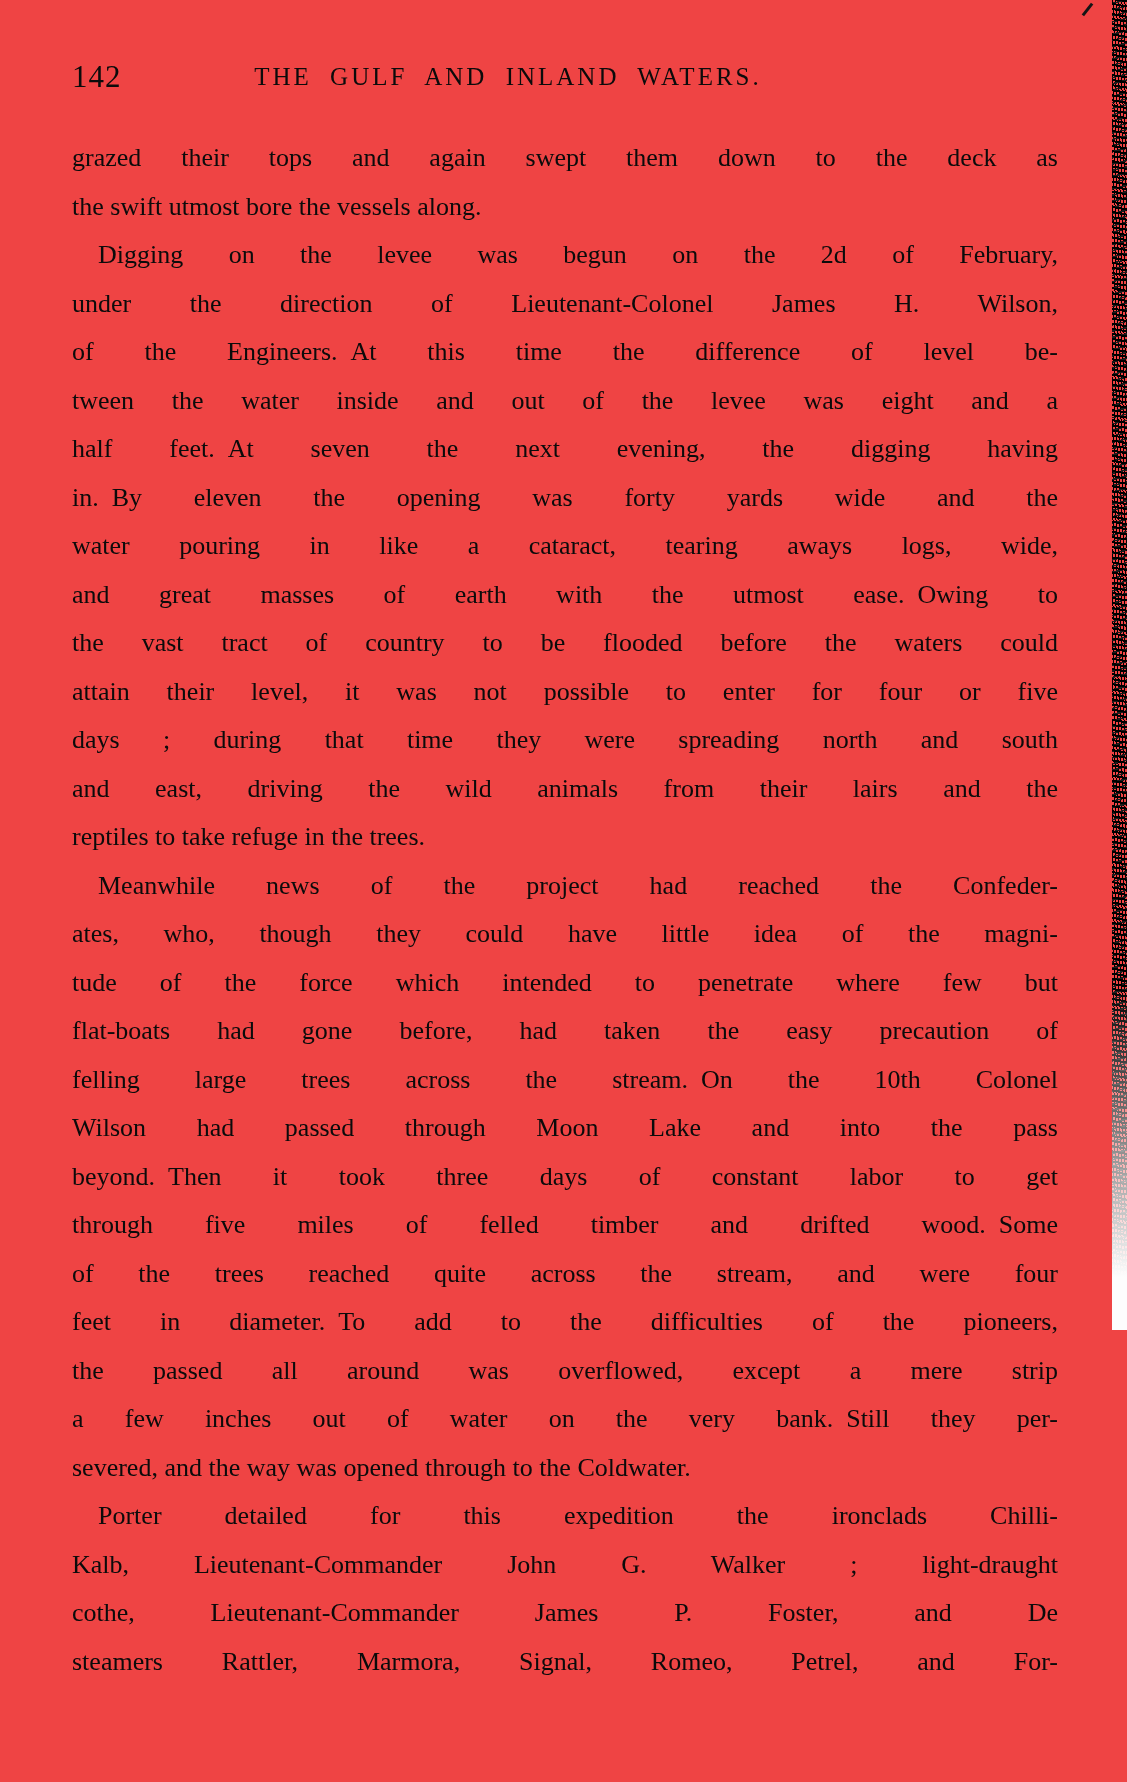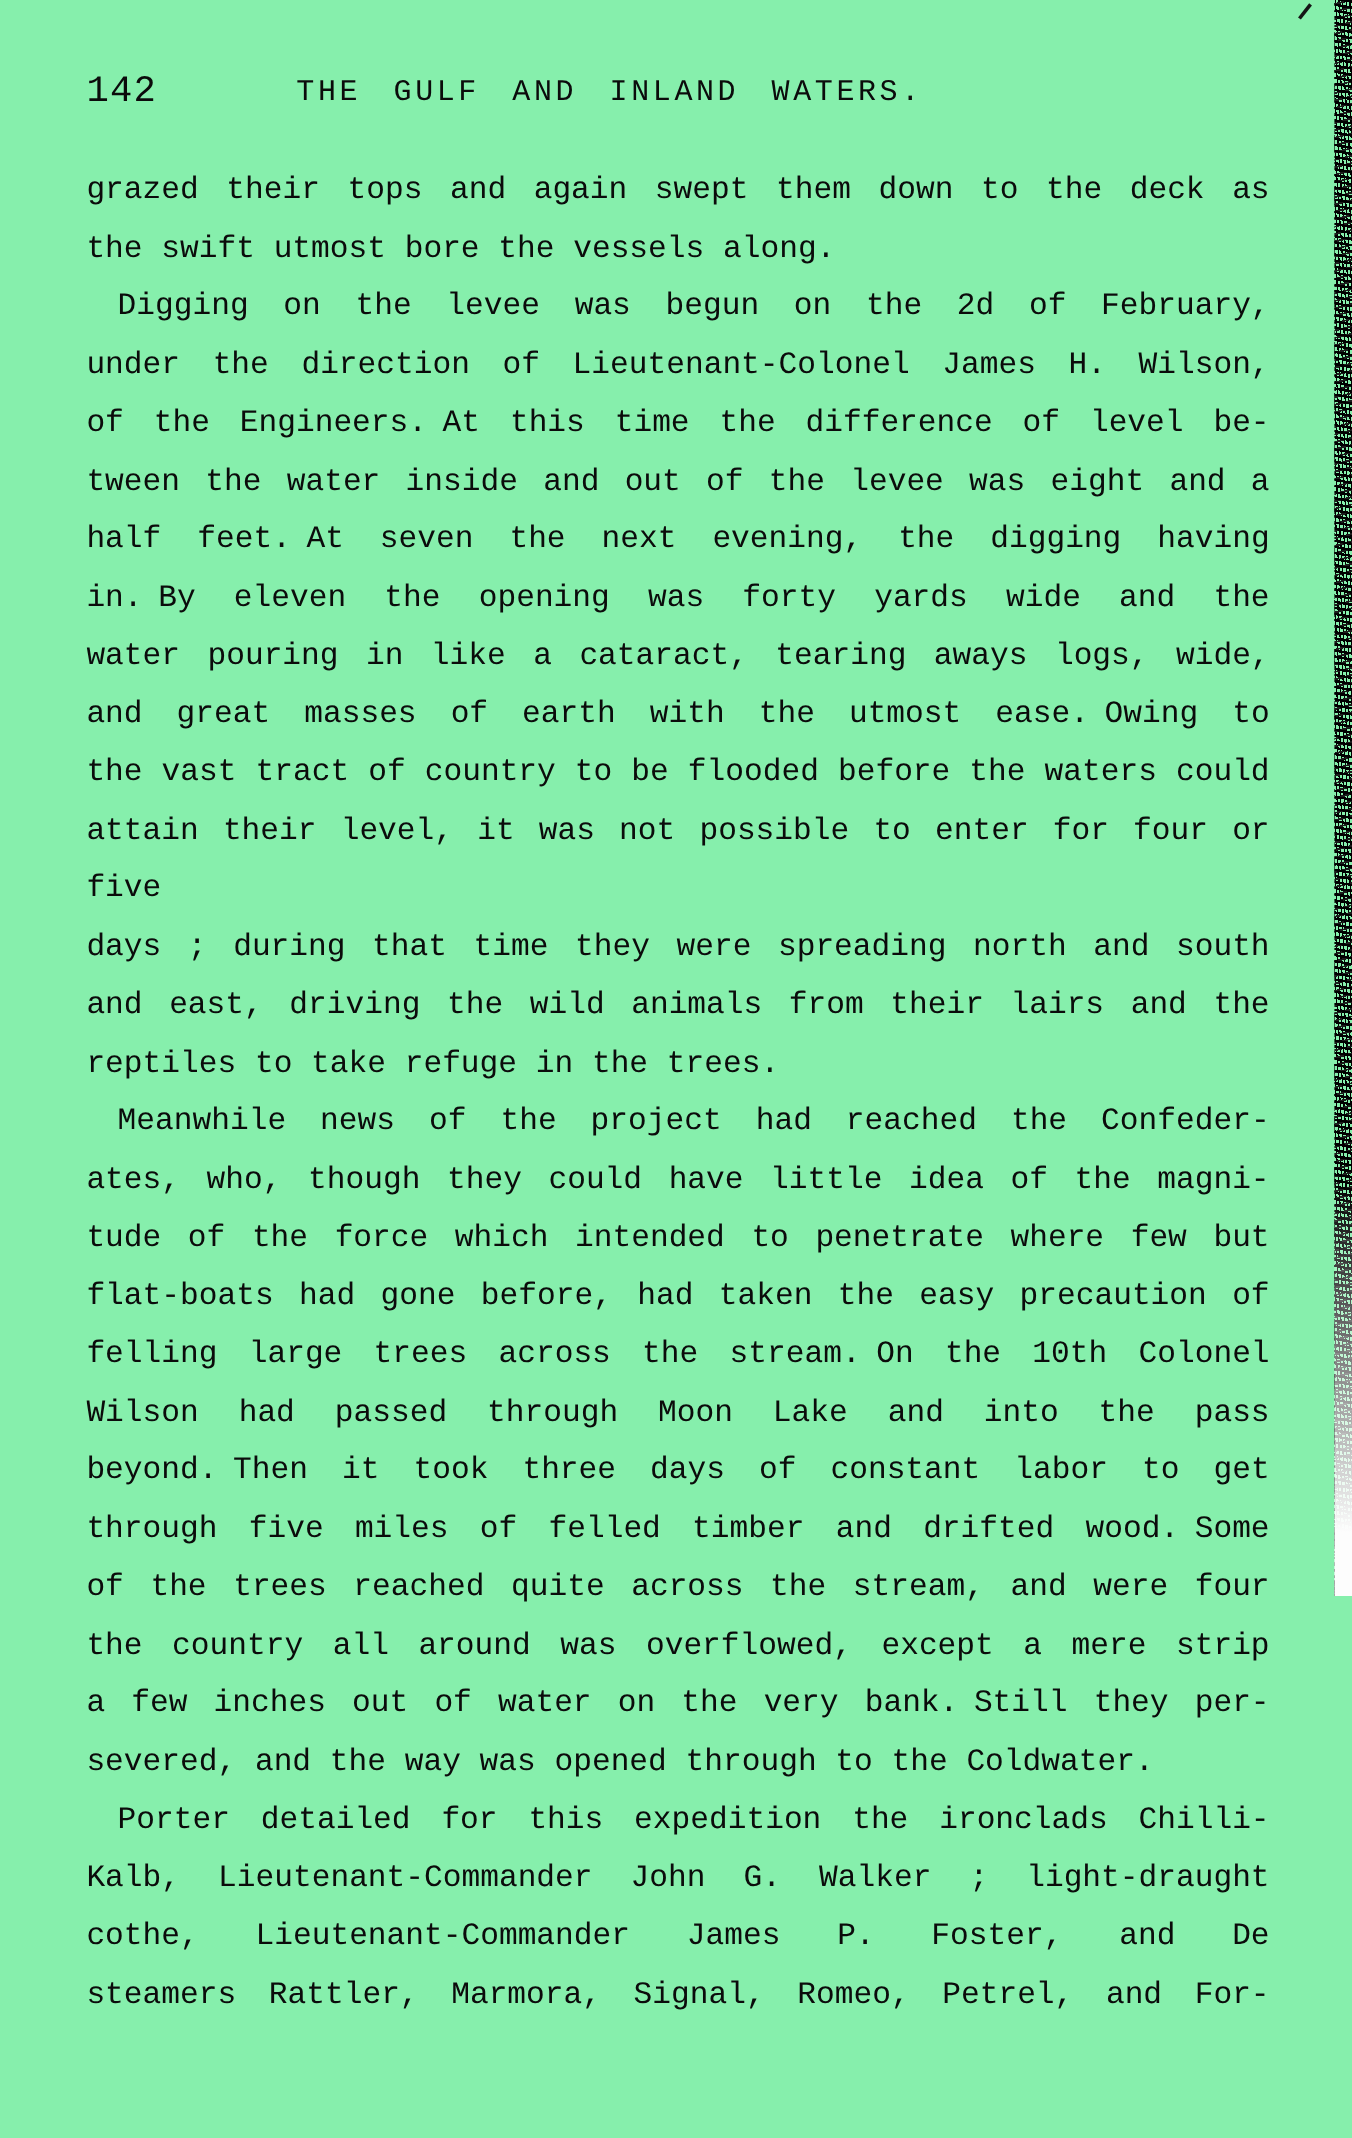"142" .page { background: #86efac -> #ef4444; font-family: Liberation Mono, monospace -> Liberation Serif, serif }
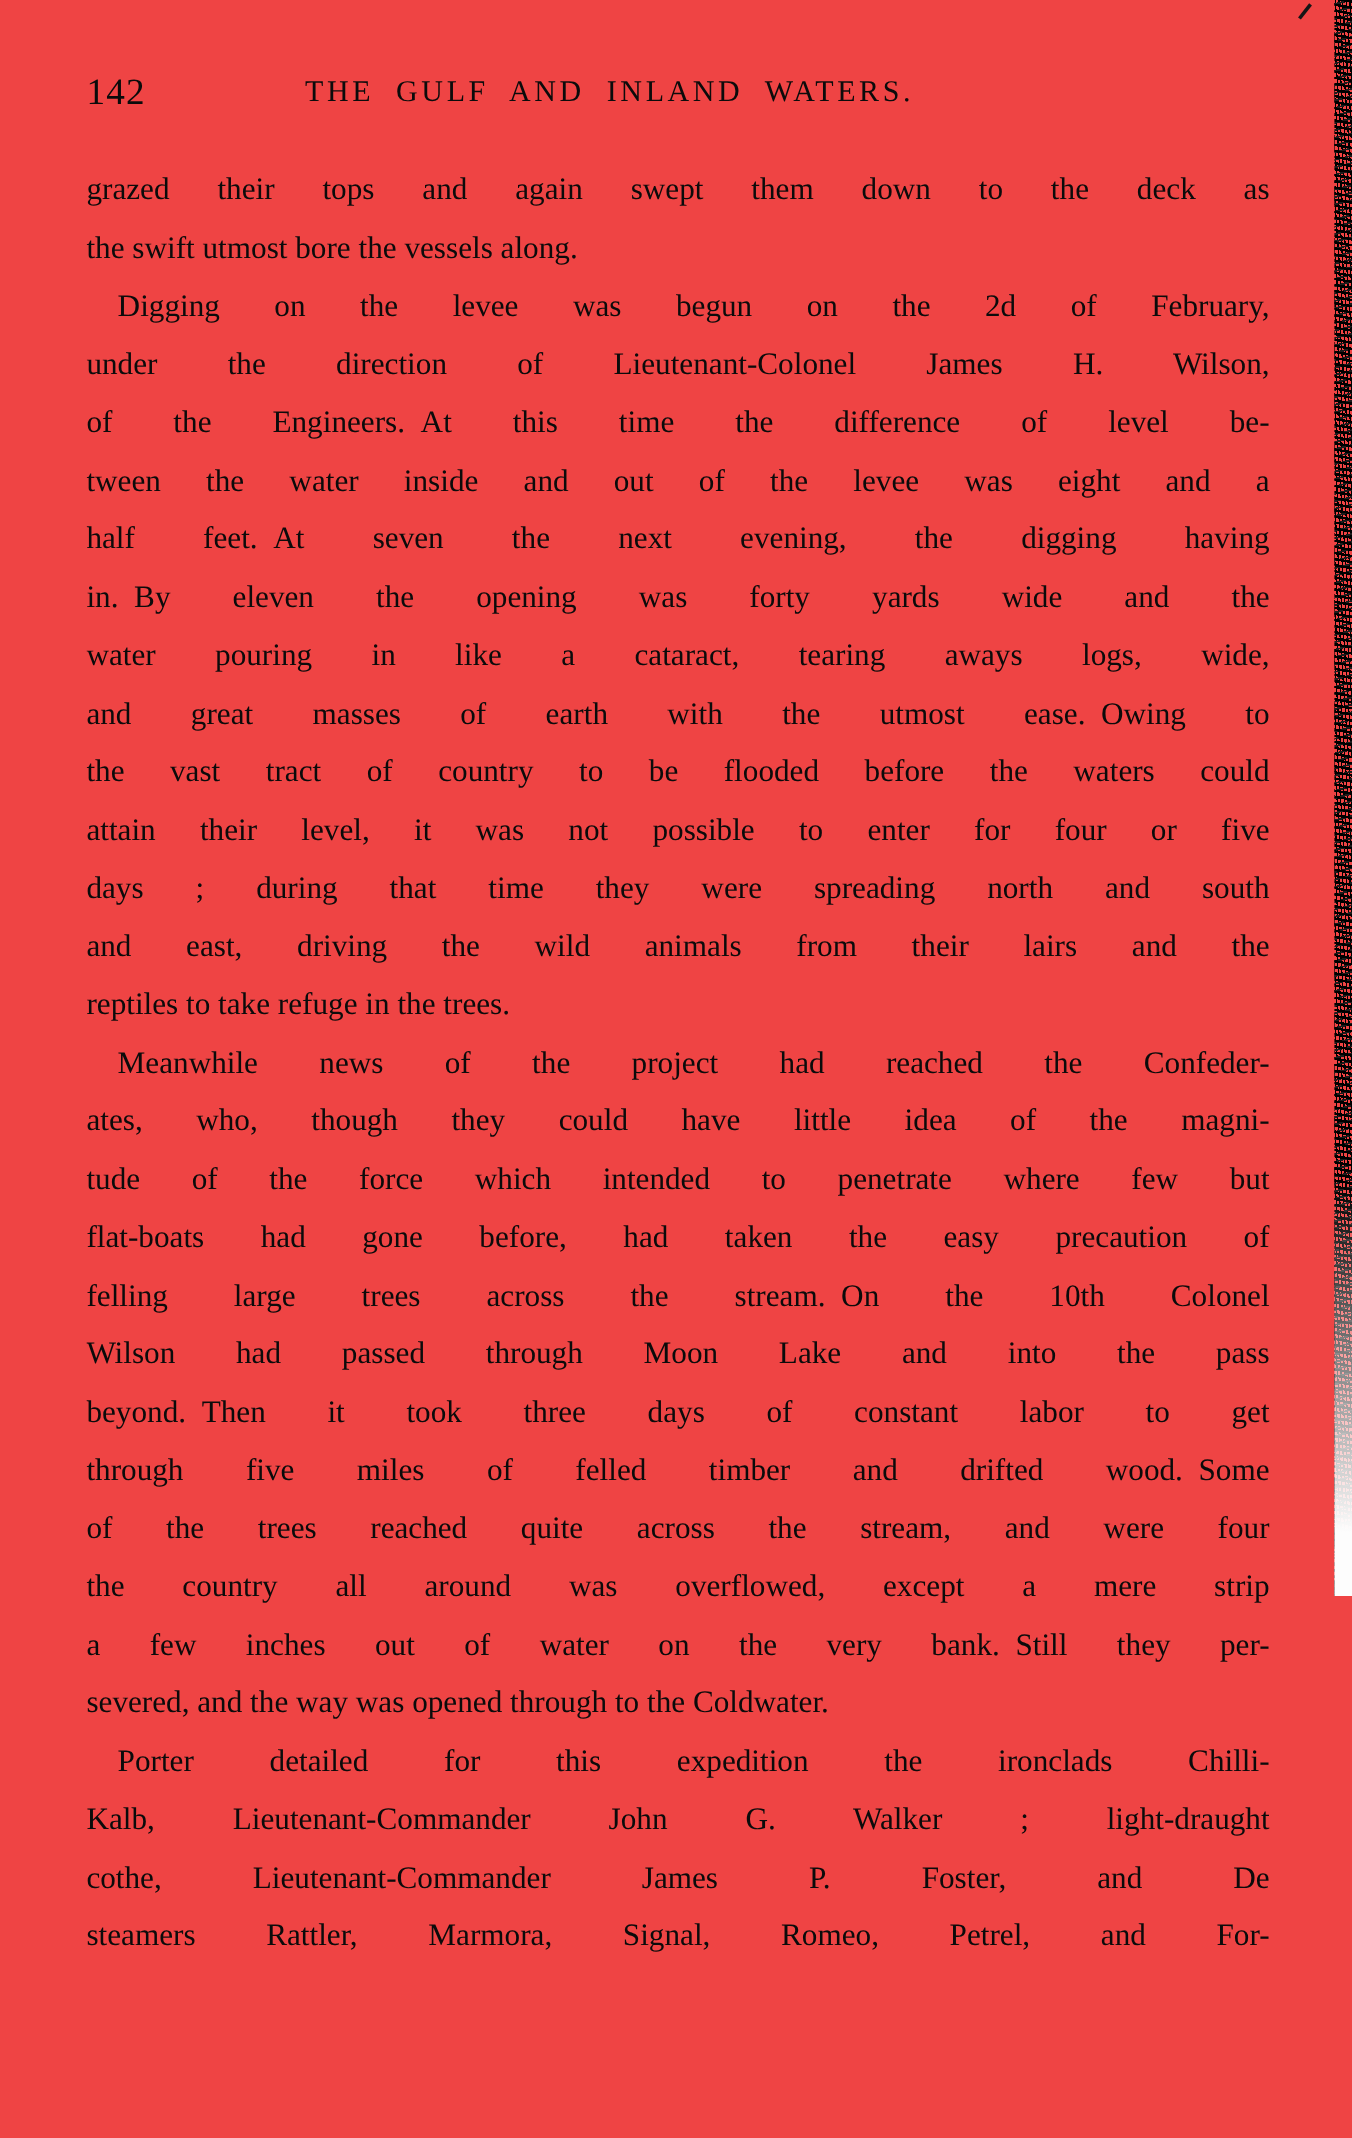"feet in diameter. To add" div.line { html: none -> <div>feet in diameter. To add to the difficulties of the pioneers,</div> }
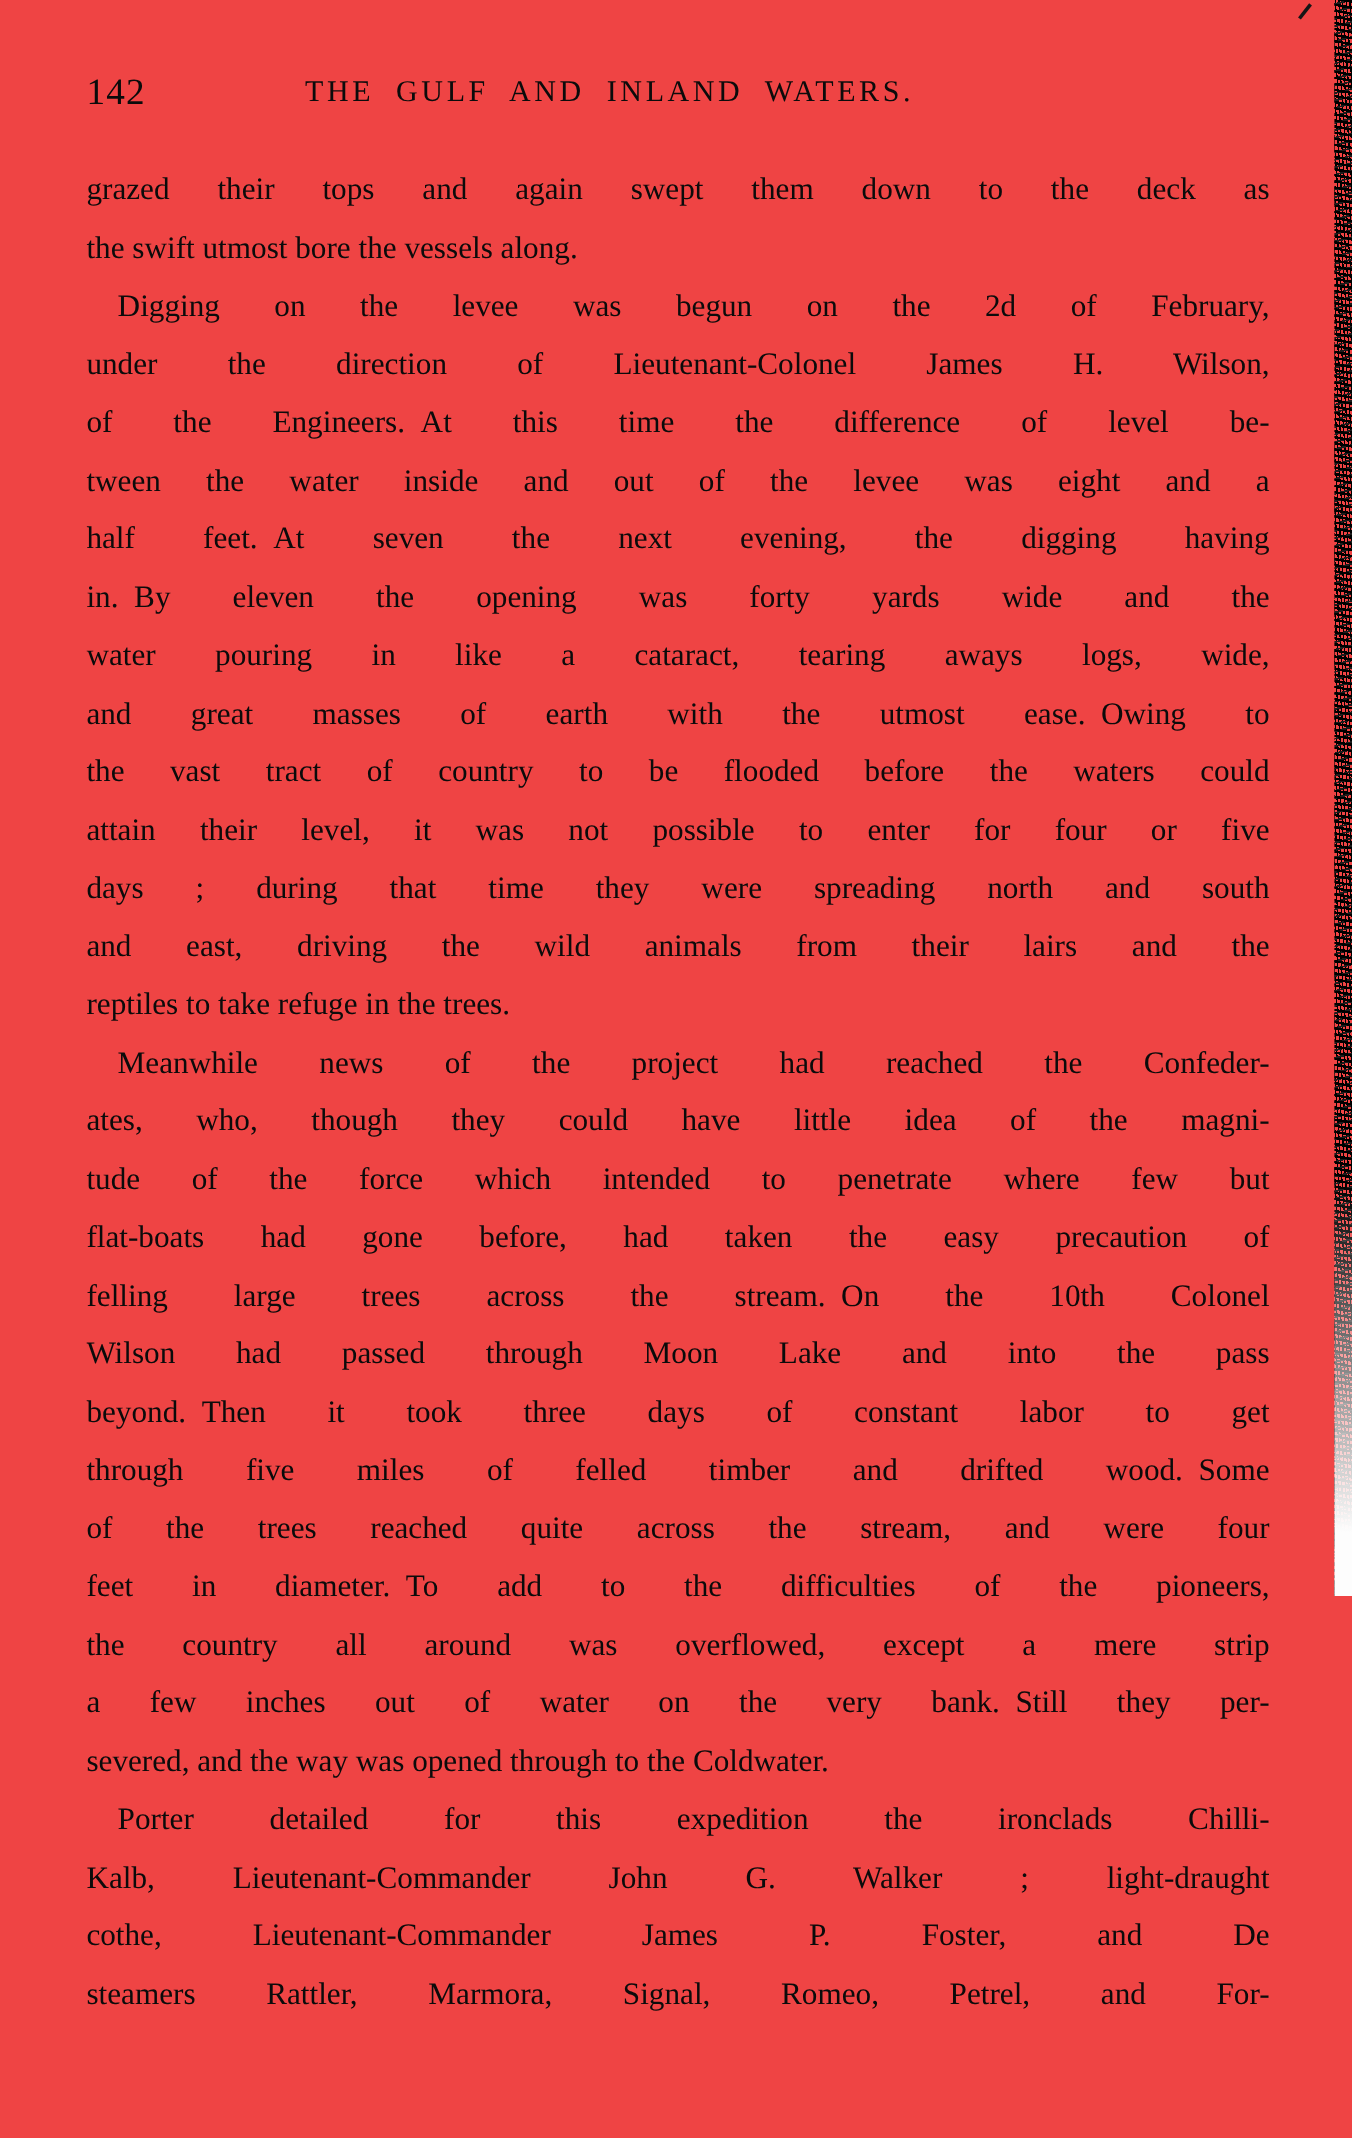"the country all around was" div.line { text: country -> passed }
